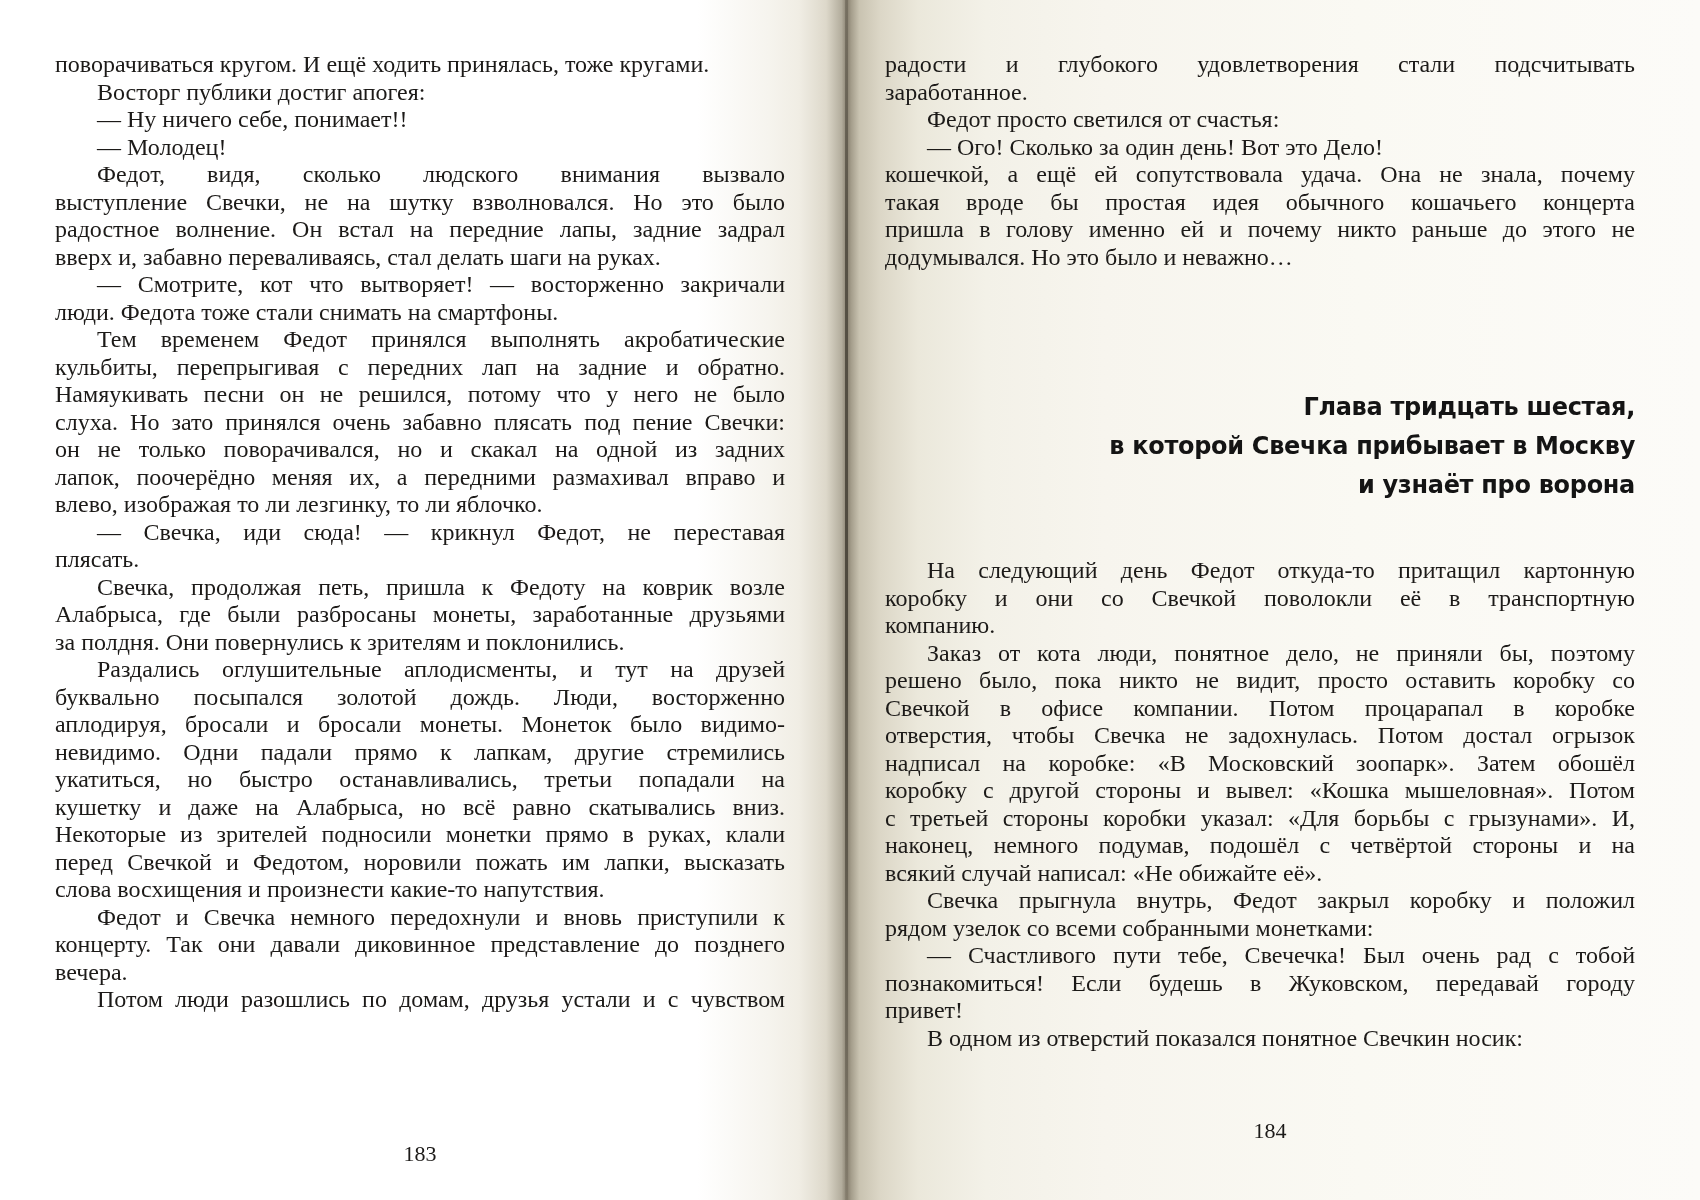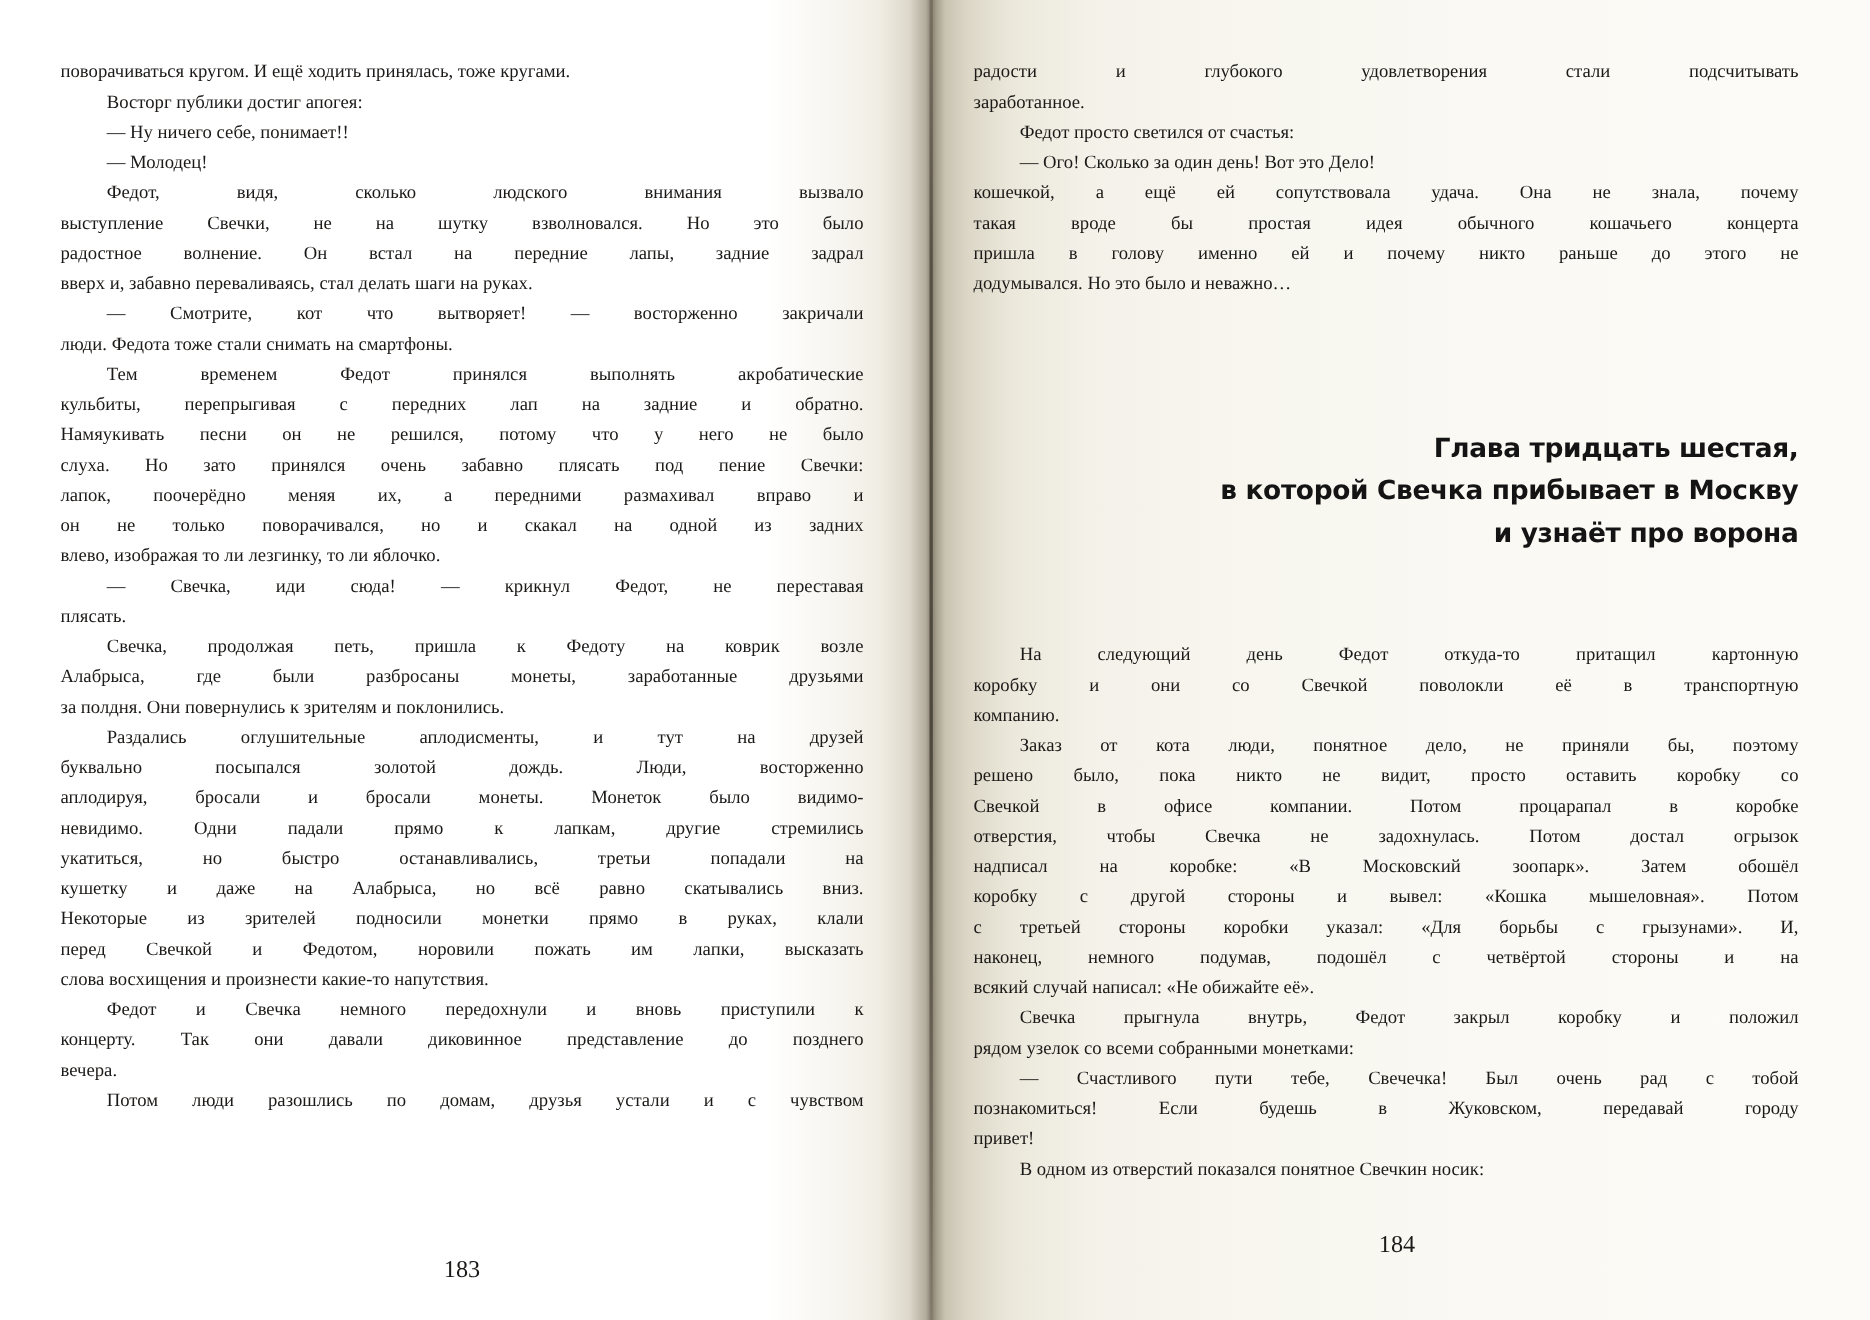"поворачиваться кругом. И ещё ходить" .textblock { font-size: 17px -> 24px }
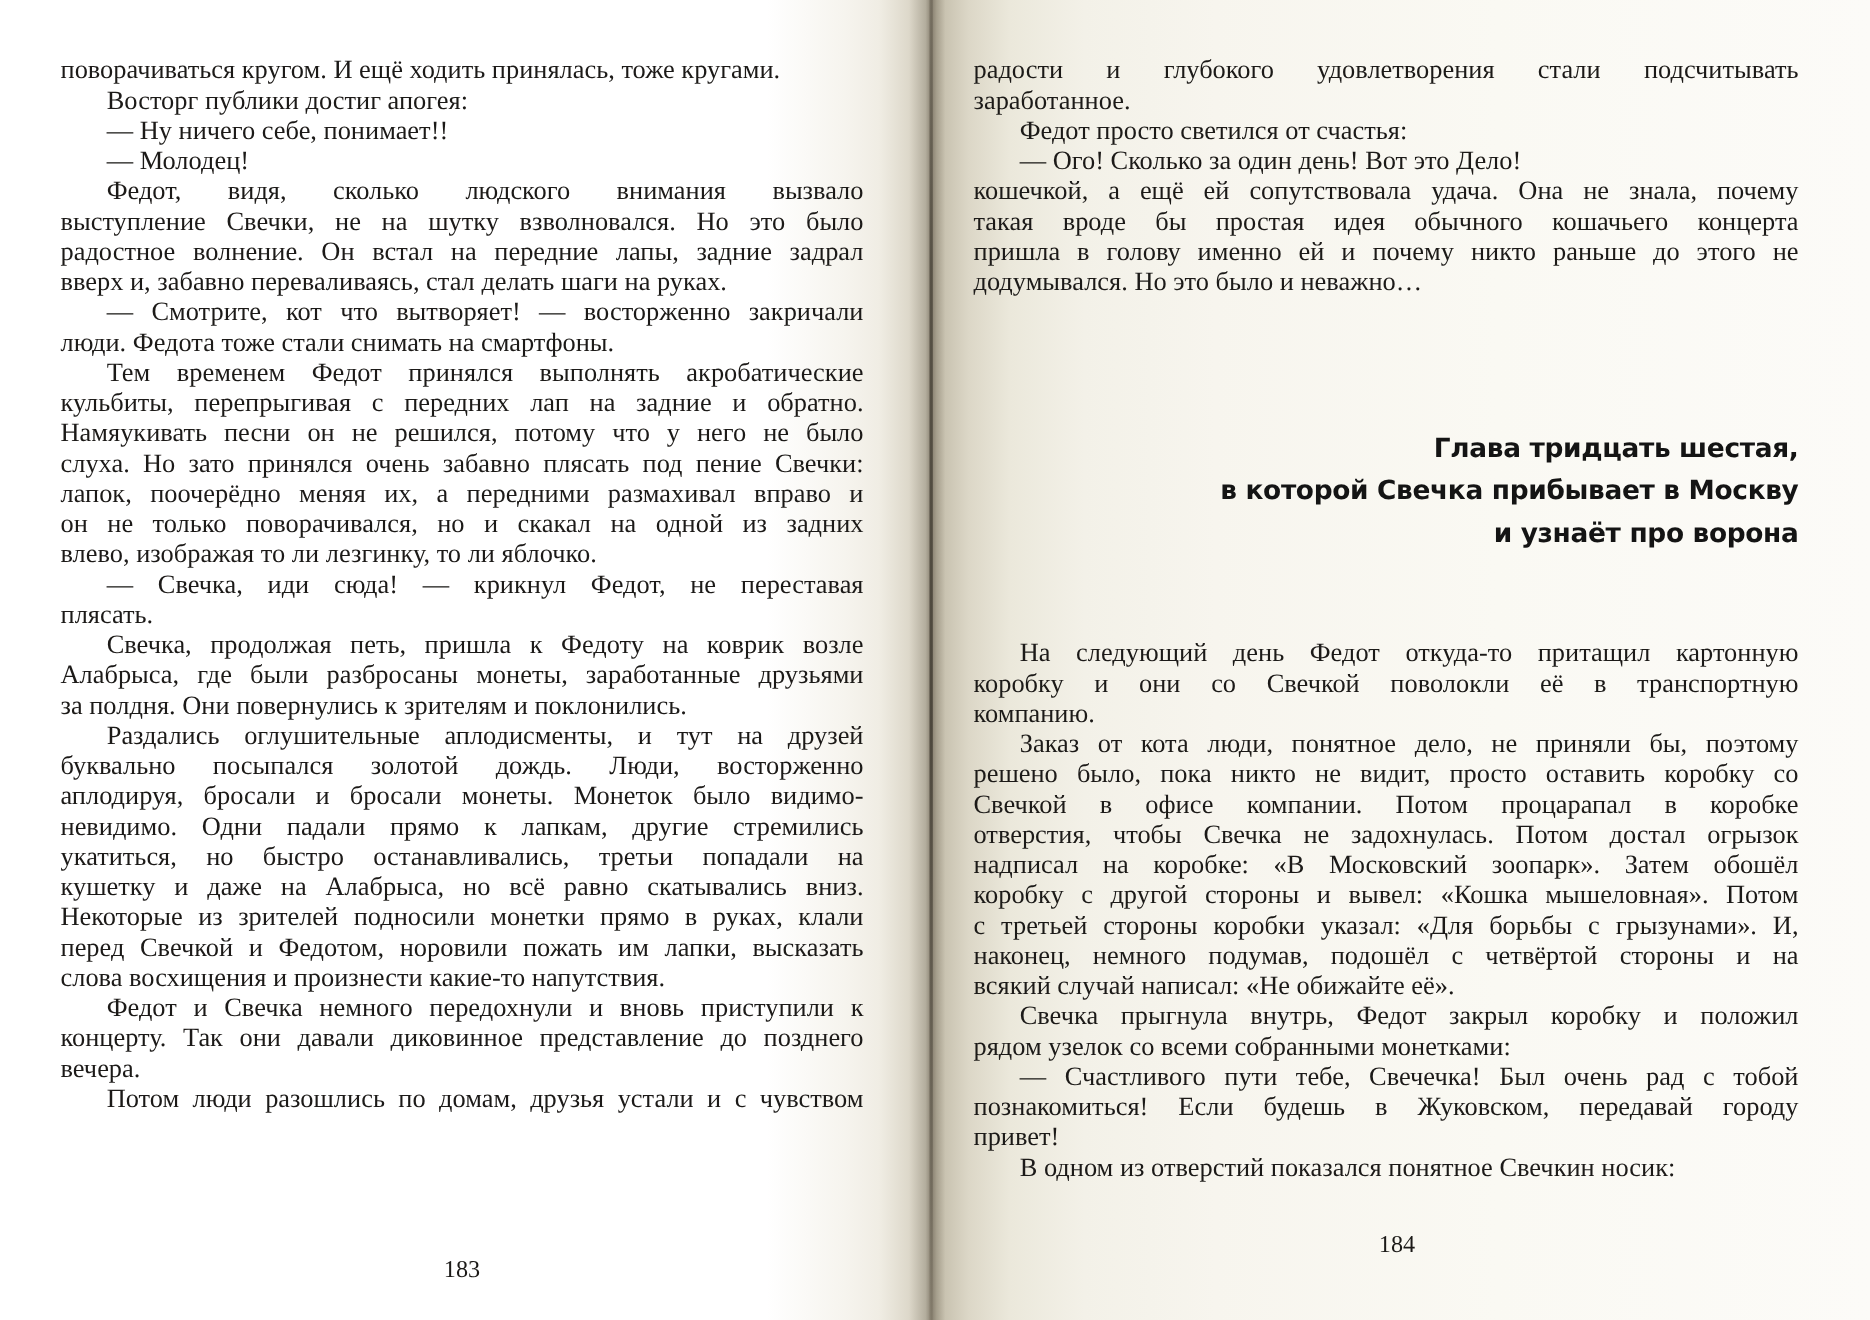"лапок, поочерёдно меняя их, а" div.line { order: before "он не только поворачивался, но" -> after "он не только поворачивался, но" }
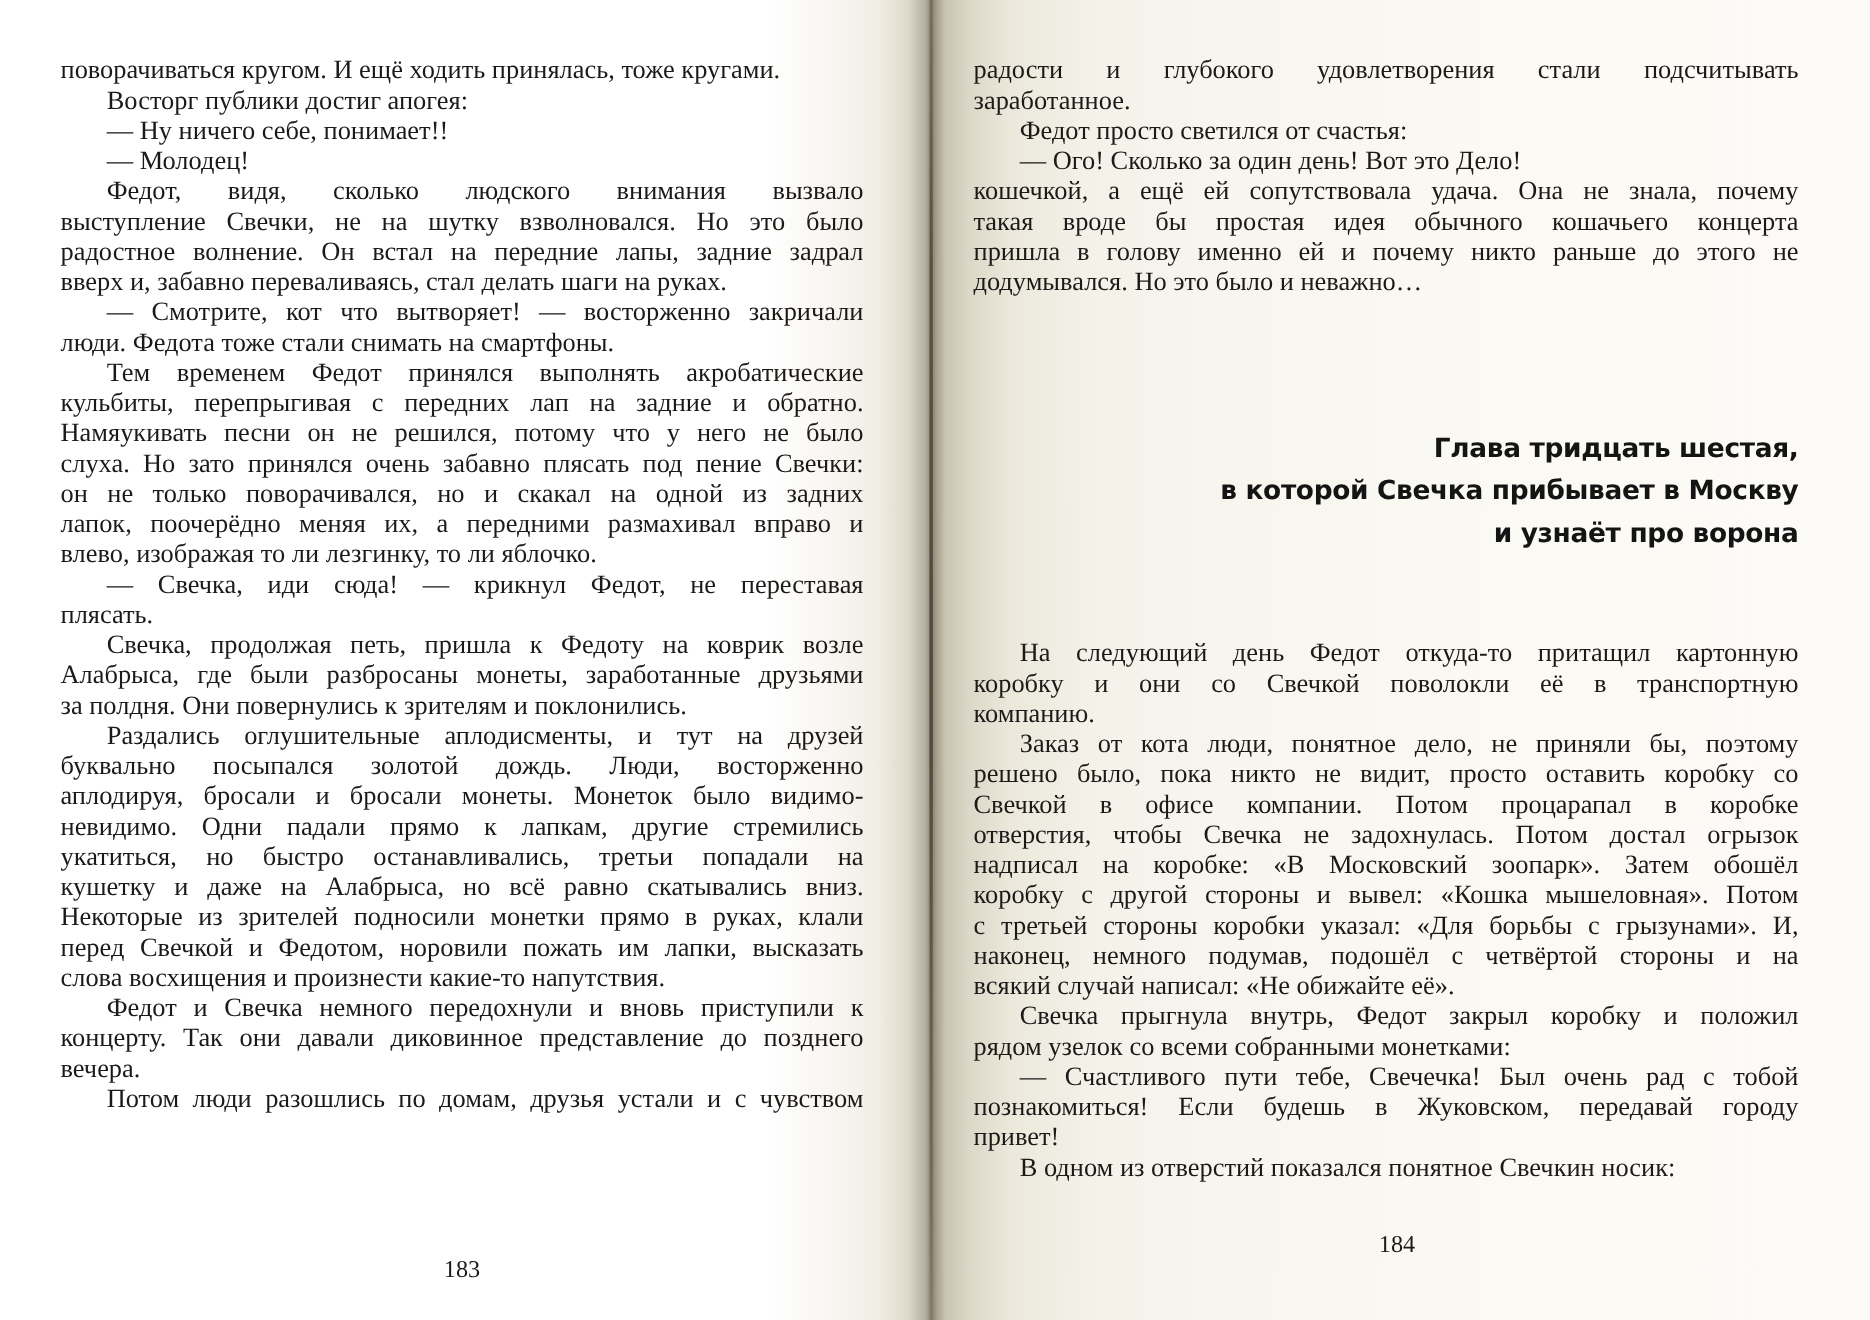"На следующий день Федот откуда-то" #right-text-2 { margin-top: 24px -> none }
